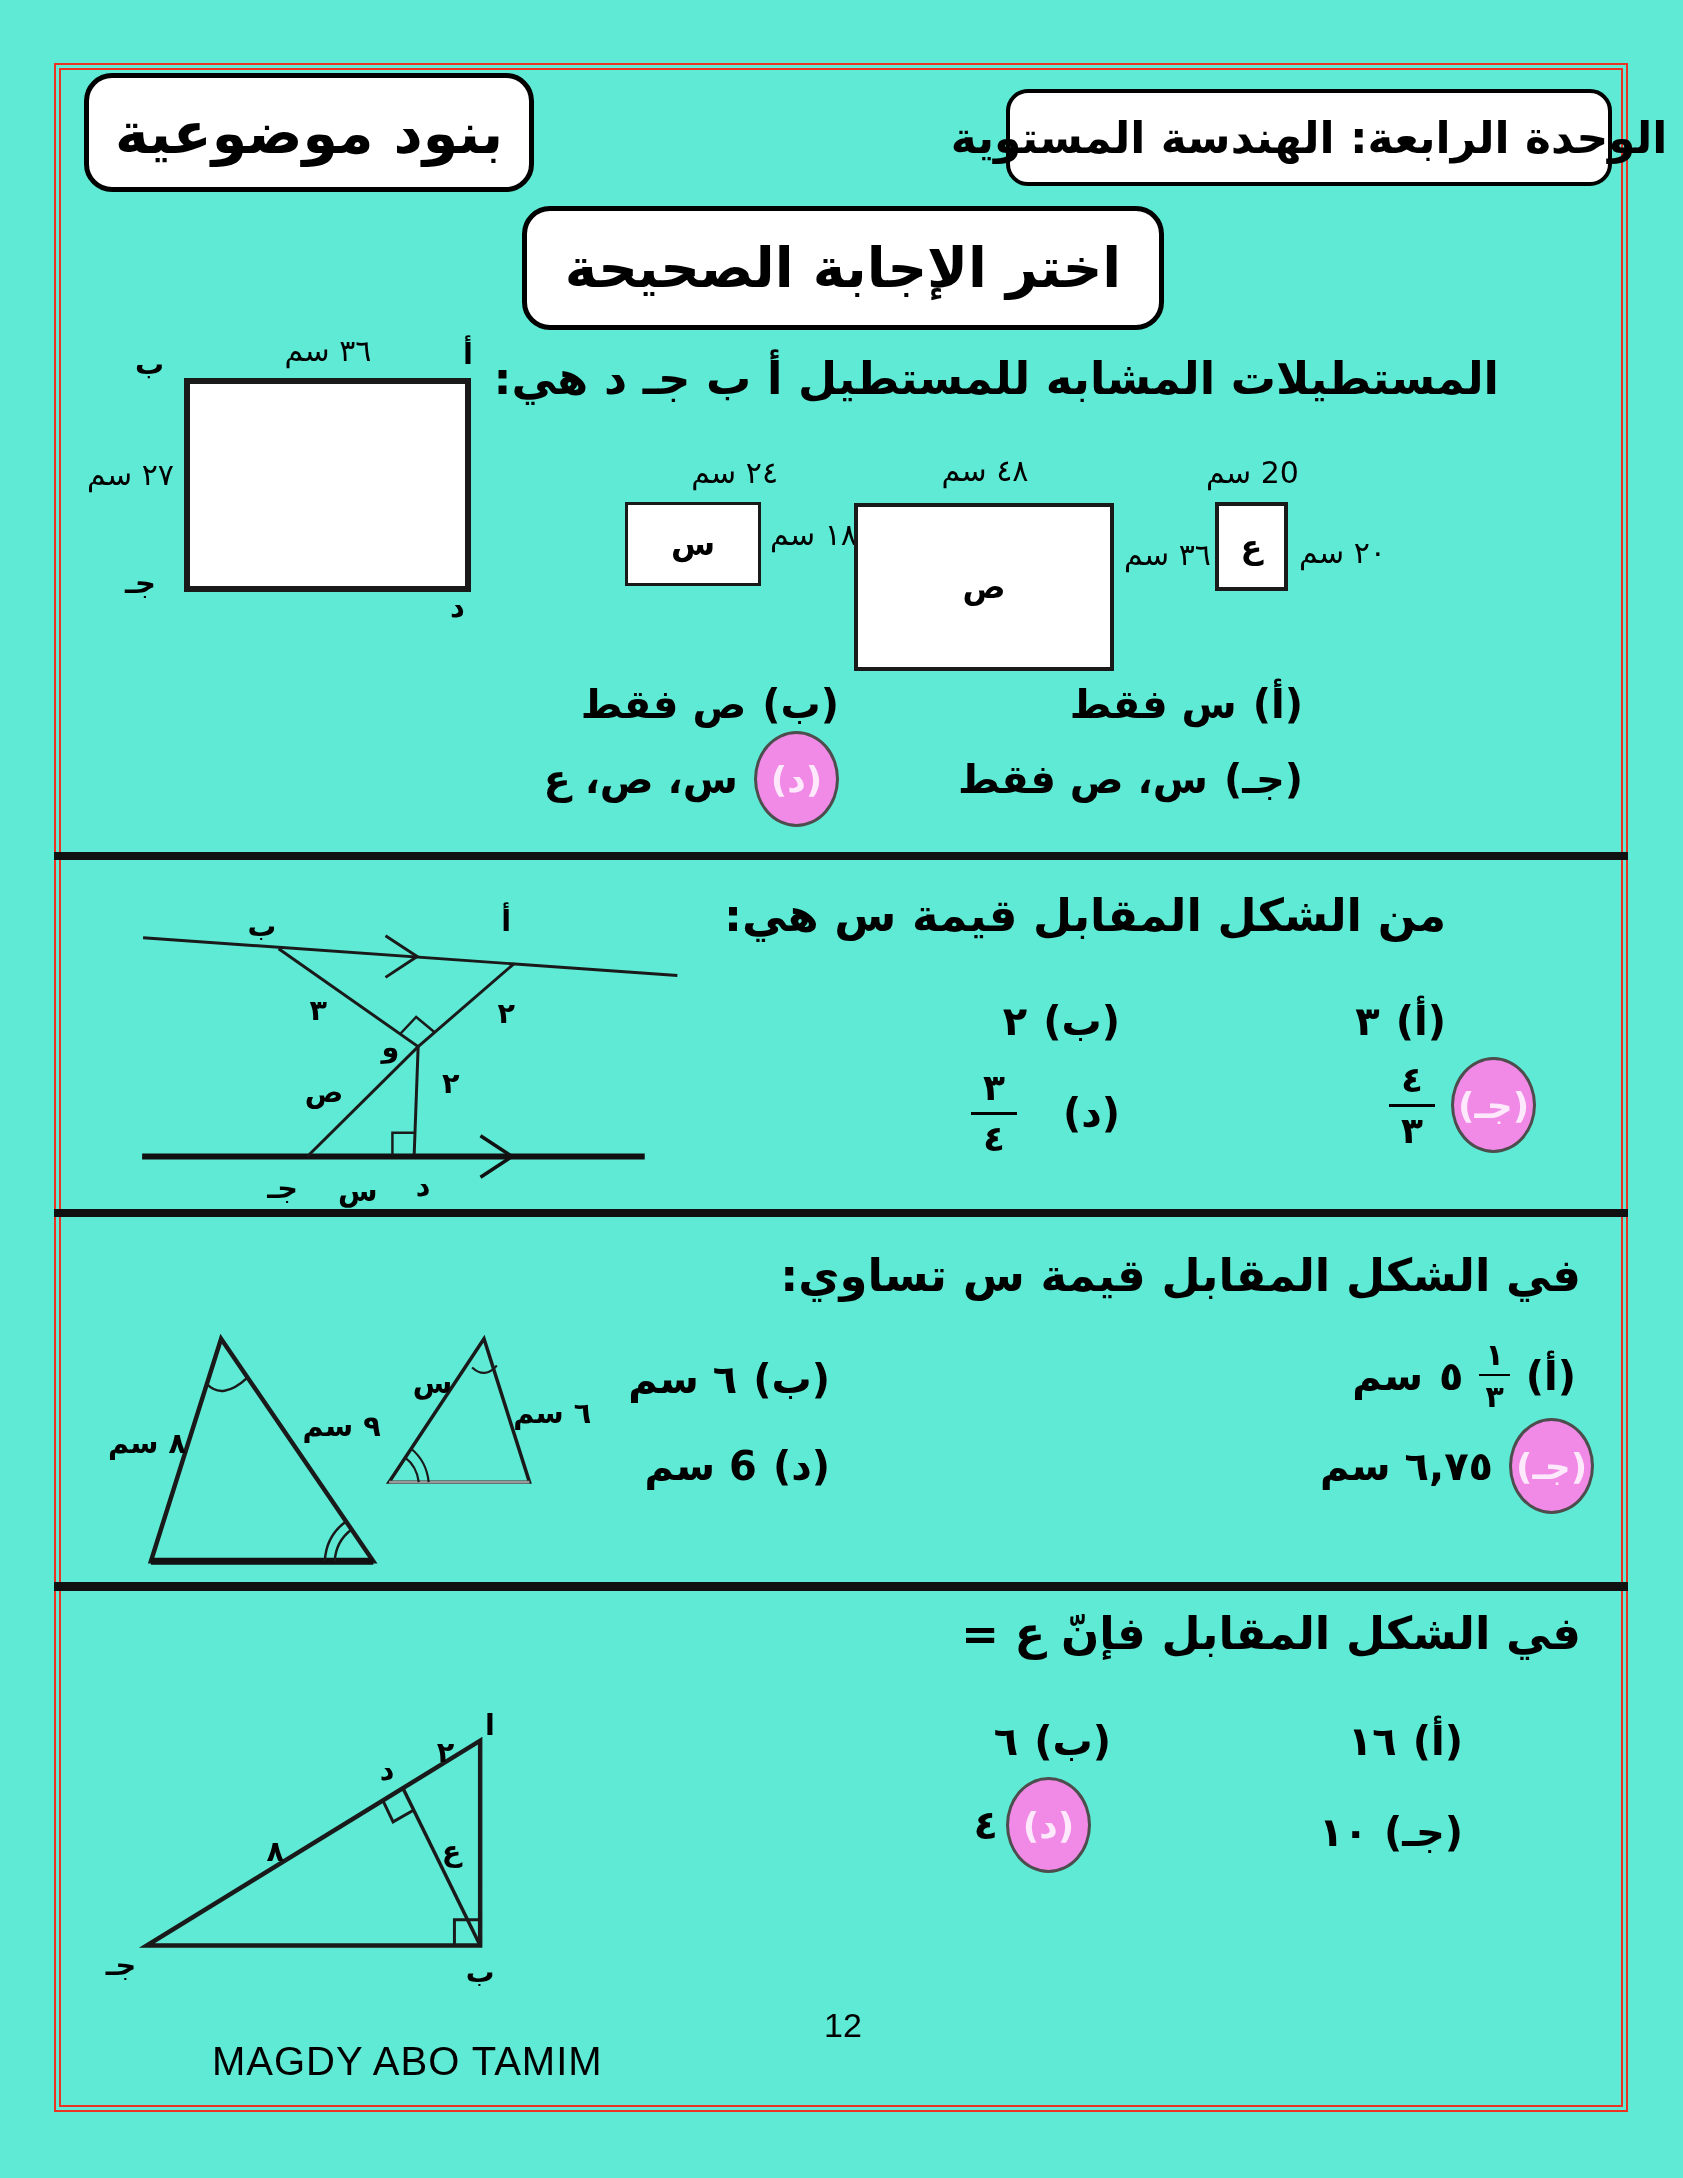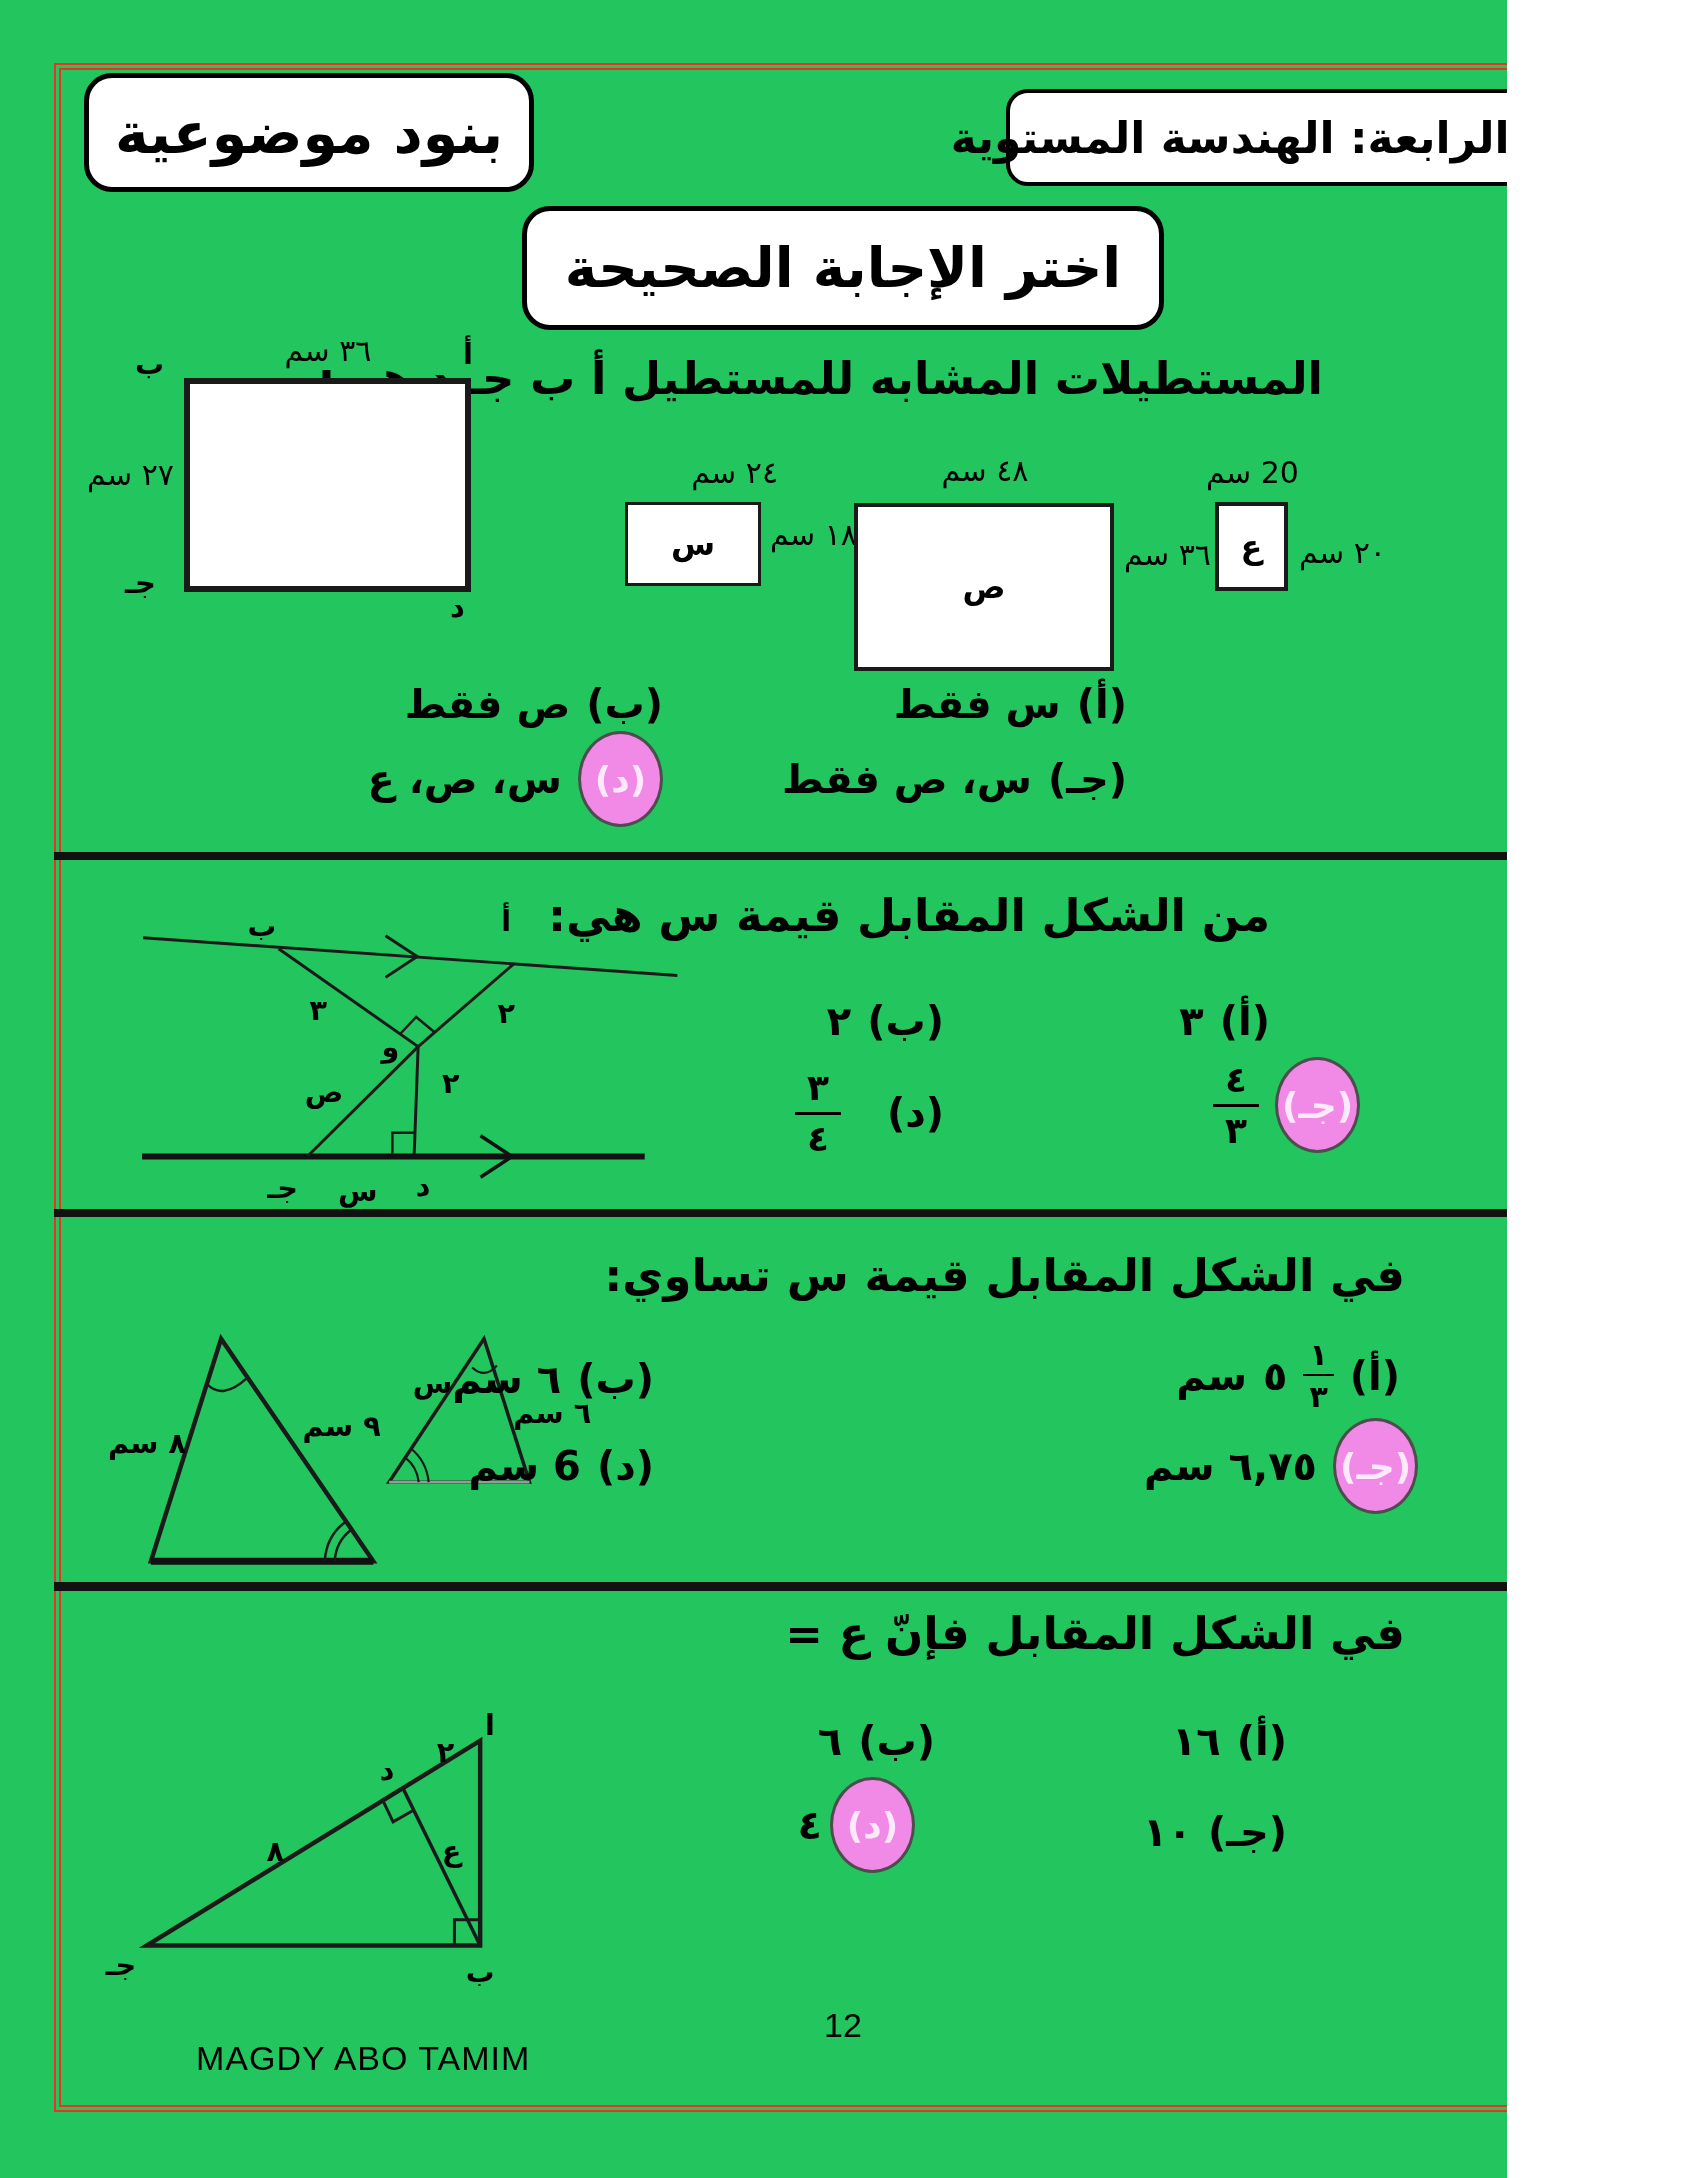"بنود موضوعية" .page { background: #22c55e -> #5eead4; width: 1507px -> 1683px }
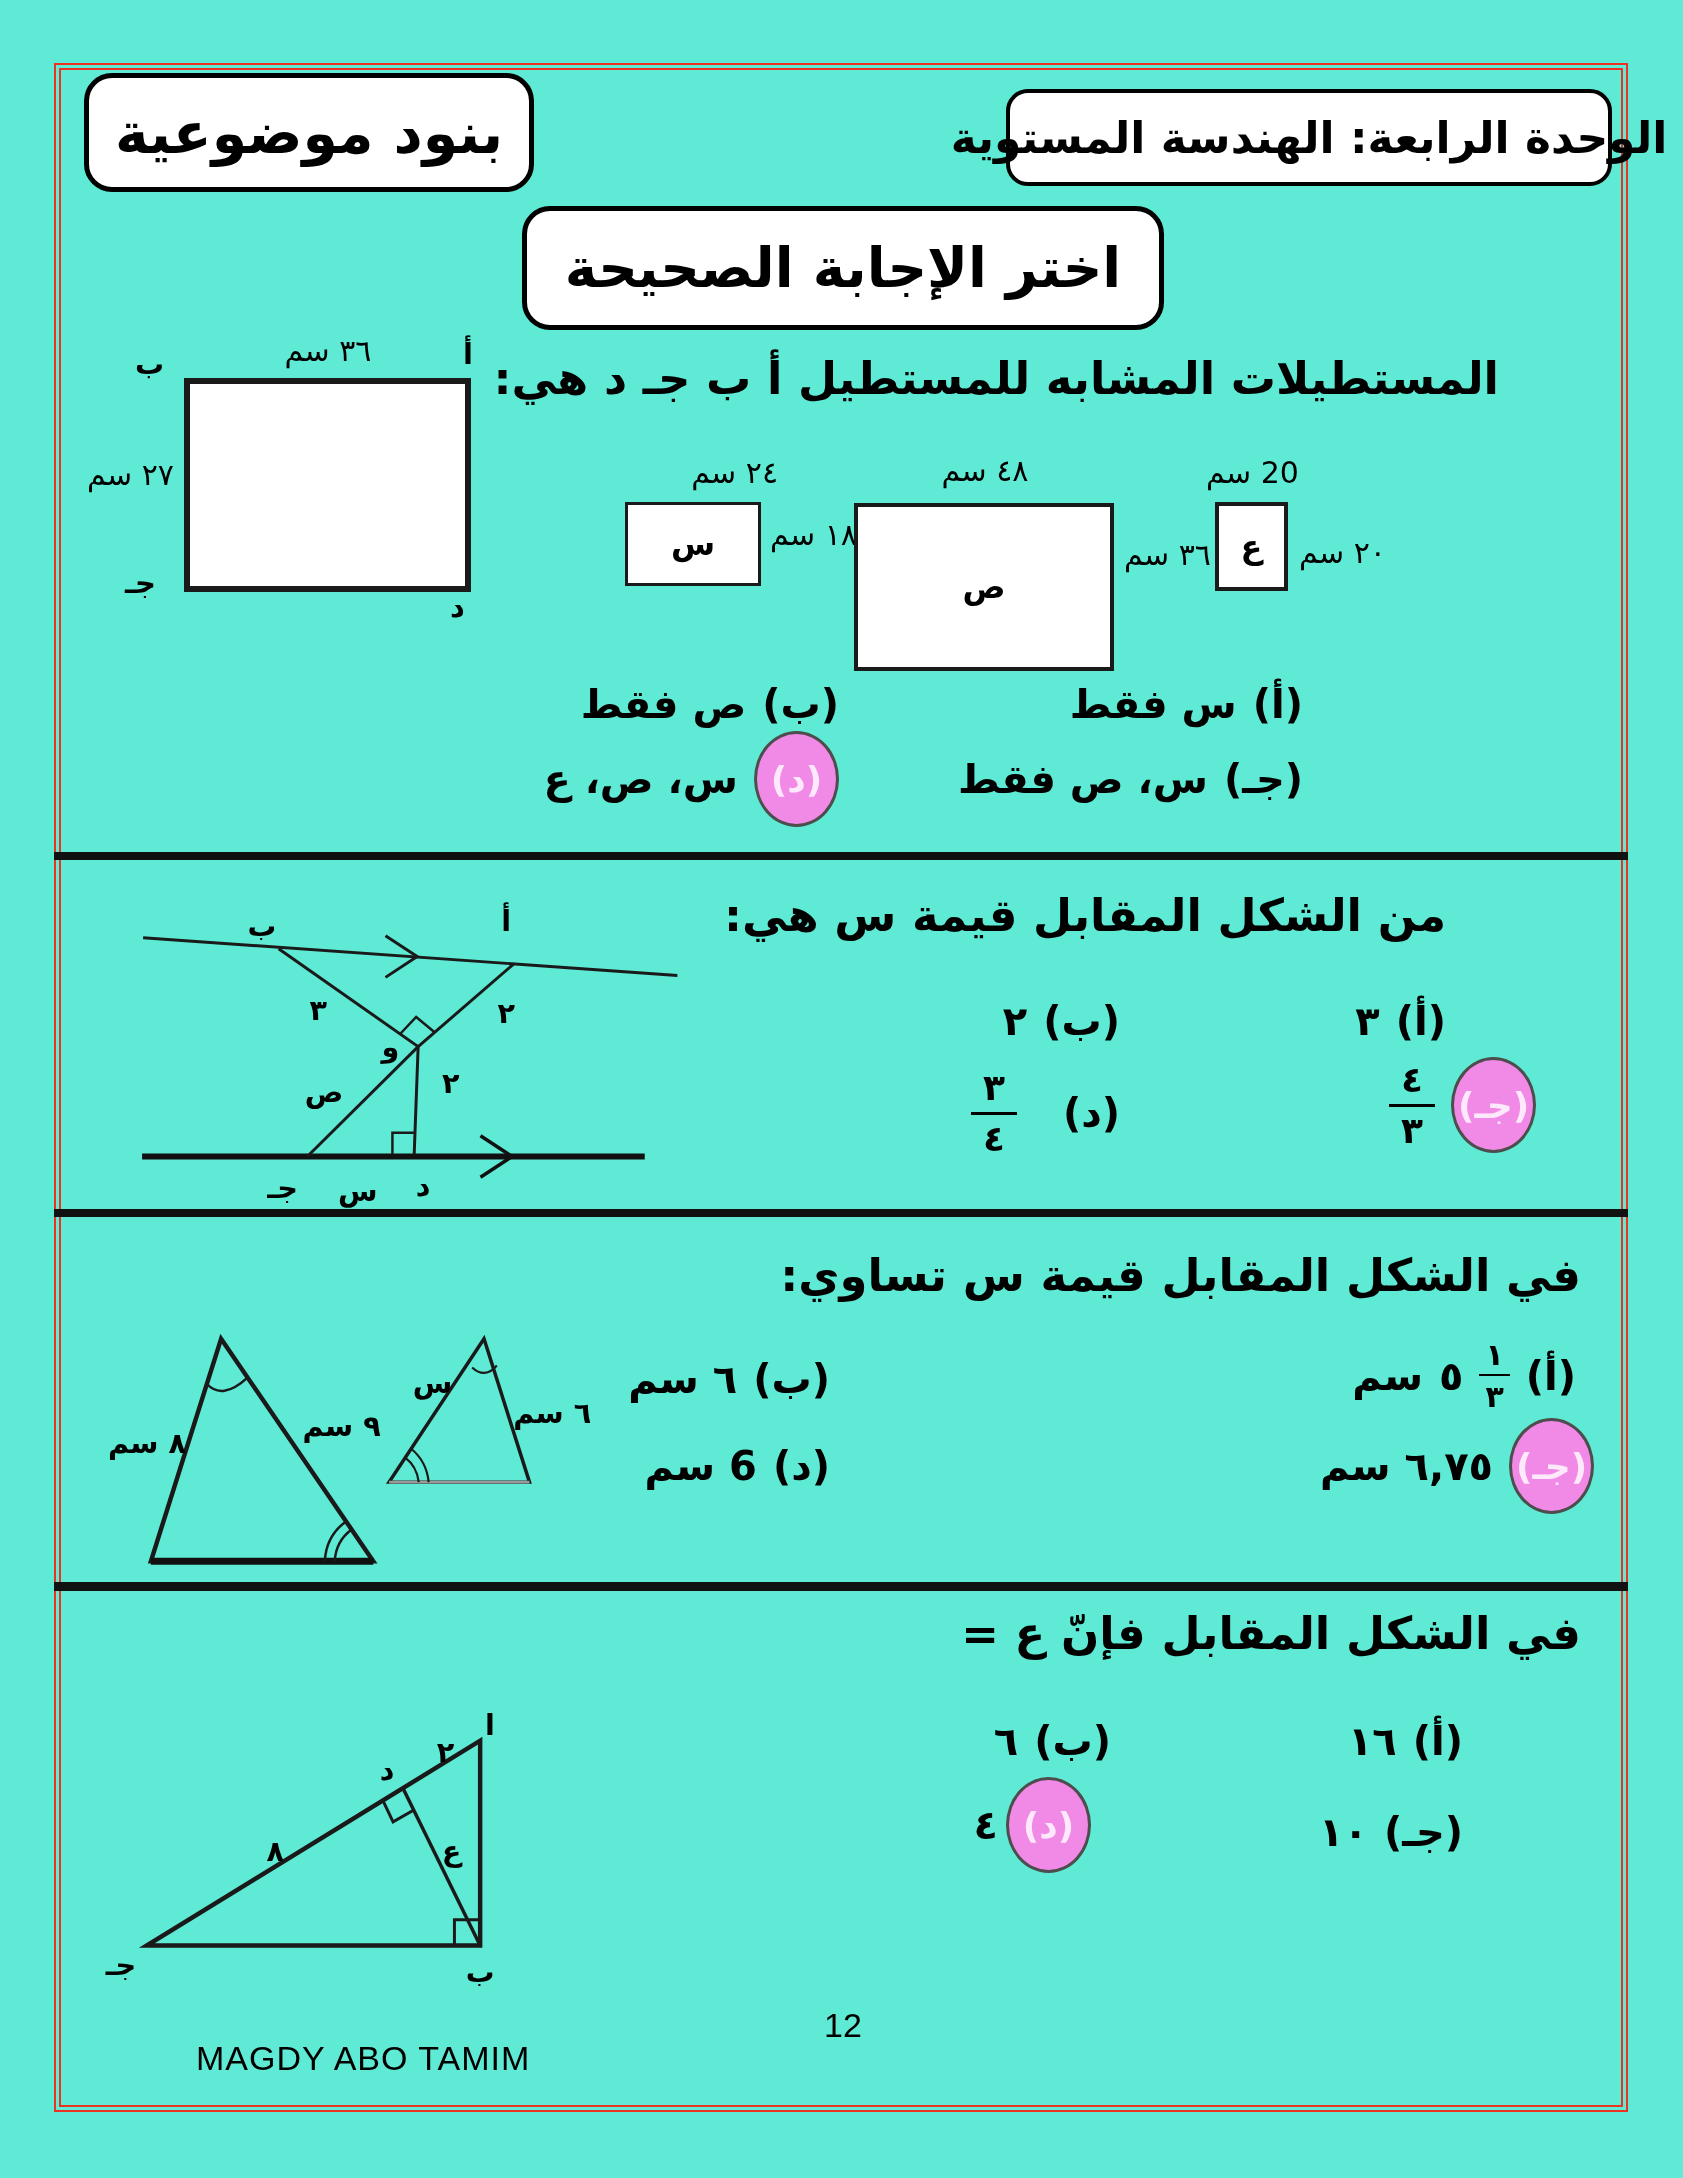"MAGDY ABO TAMIM" .footer-name { font-size: 34px -> 40px; left: 196px -> 212px }
